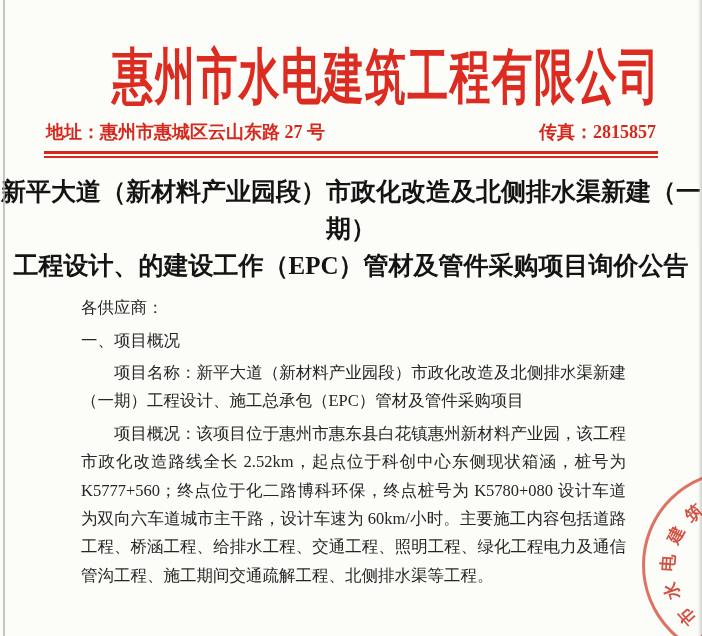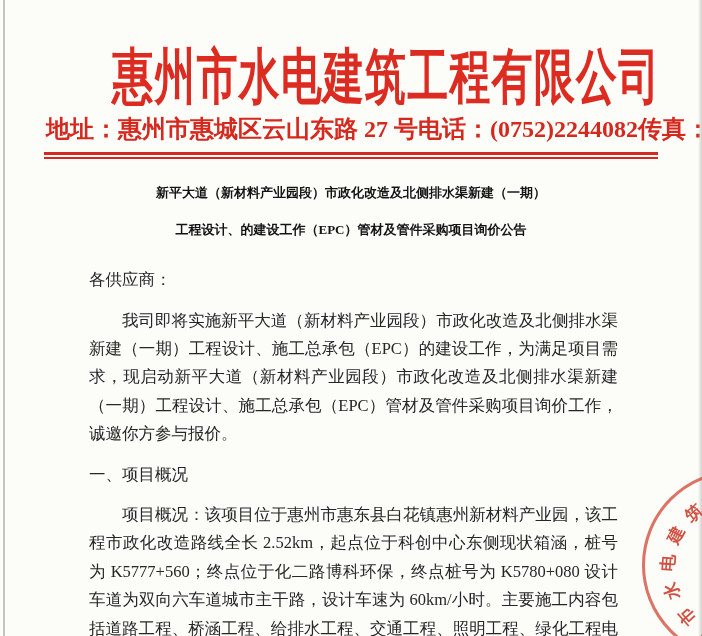"地址：惠州市惠城区云山东路 27 号" .address-row { font-size: 24px -> 18px; margin-top: 2px -> 9px }
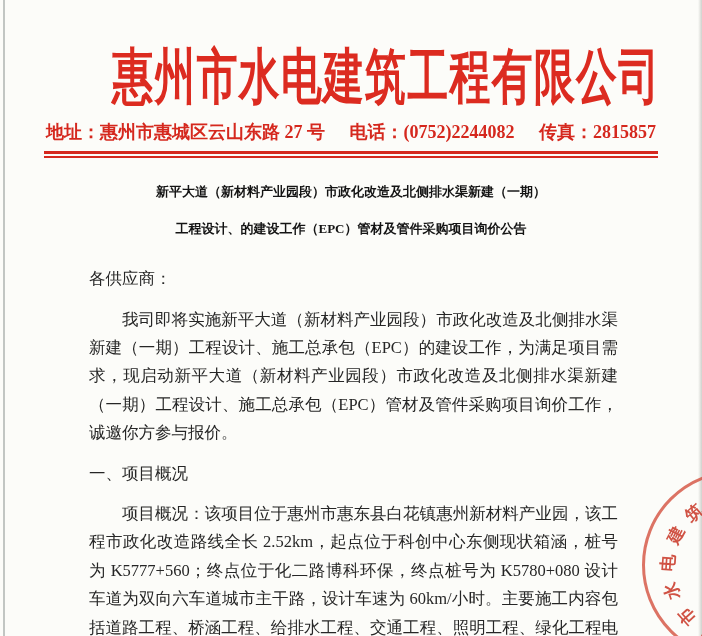"电话：(0752)2244082" span { html: <span>电话：(0752)2244082</span> -> none }
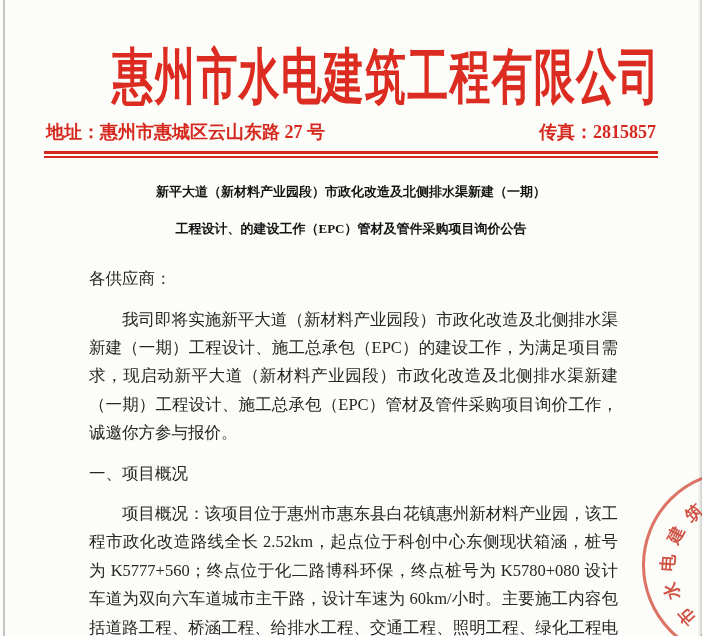"新平大道（新材料产业园段）市政化改造及北侧排水渠新建（一期）" .doc-title { font-size: 13px -> 25px }
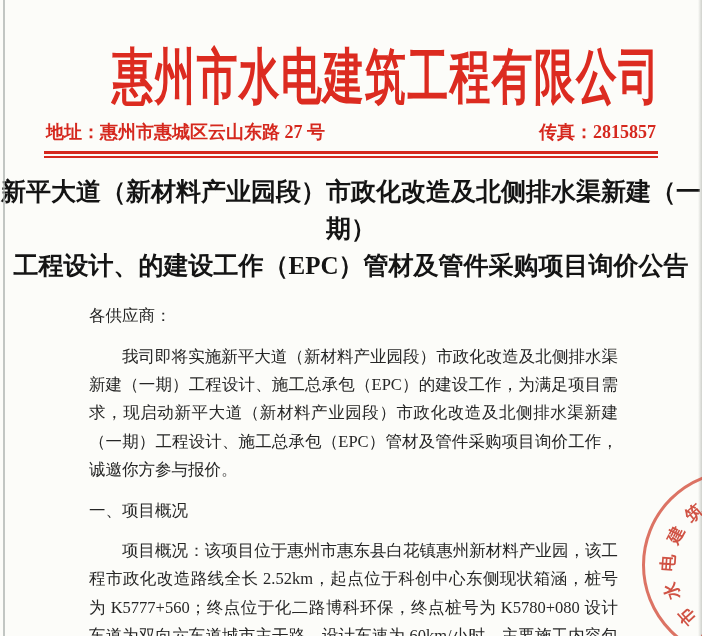"各供应商：" .content p { margin: 12px -> 4px }
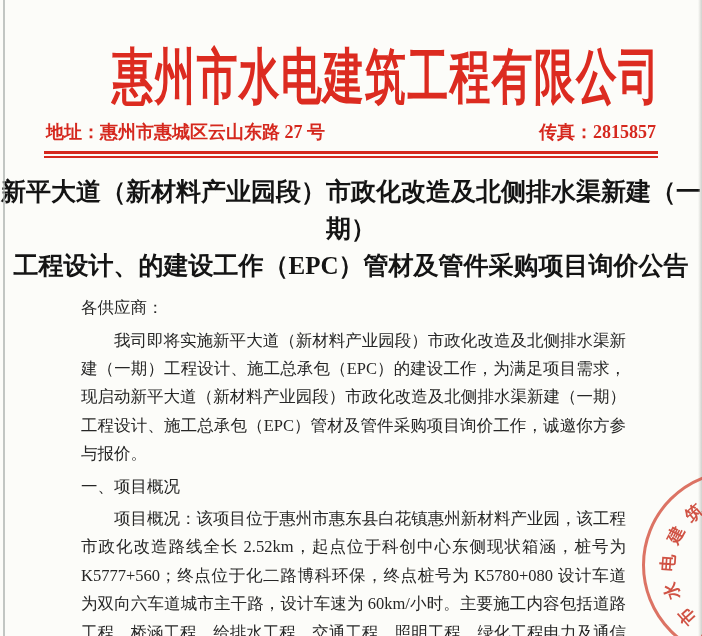"我司即将实施新平大道（新材料产业园段）市政化改造及北侧排水渠新建（一期）工程设计" p.indent { html: <p>我司即将实施新平大道（新材料产业园段）市政化改造及北侧排水渠新建（一期）工程设计、施工总承包（EPC）的建设工作，为满足项目需求，现启动新平大道（新材料产业园段）市政化改造及北侧排水渠新建（一期）工程设计、施工总承包（EPC）管材及管件采购项目询价工作，诚邀你方参与报价。</p> -> none }
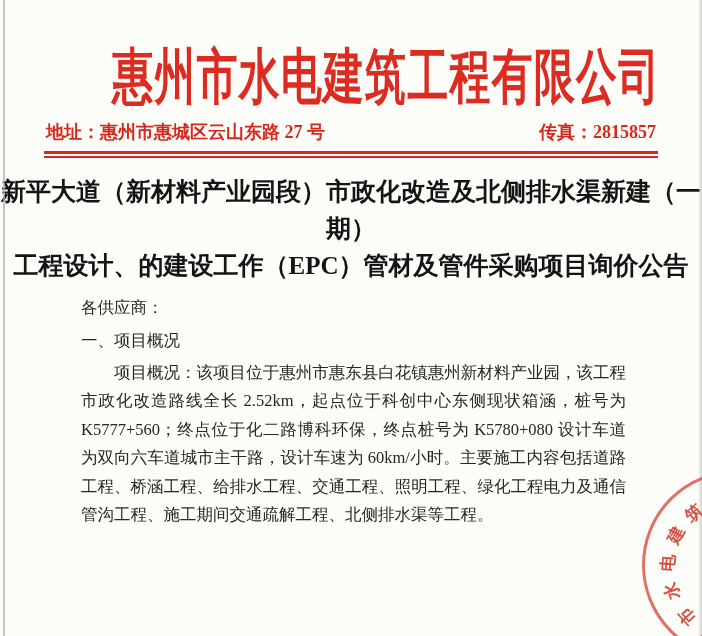"项目名称：新平大道（新材料产业园段）市政化改造及北侧排水渠新建（一期）工程设计、" p.indent { html: none -> <p>项目名称：新平大道（新材料产业园段）市政化改造及北侧排水渠新建（一期）工程设计、施工总承包（EPC）管材及管件采购项目</p> }
